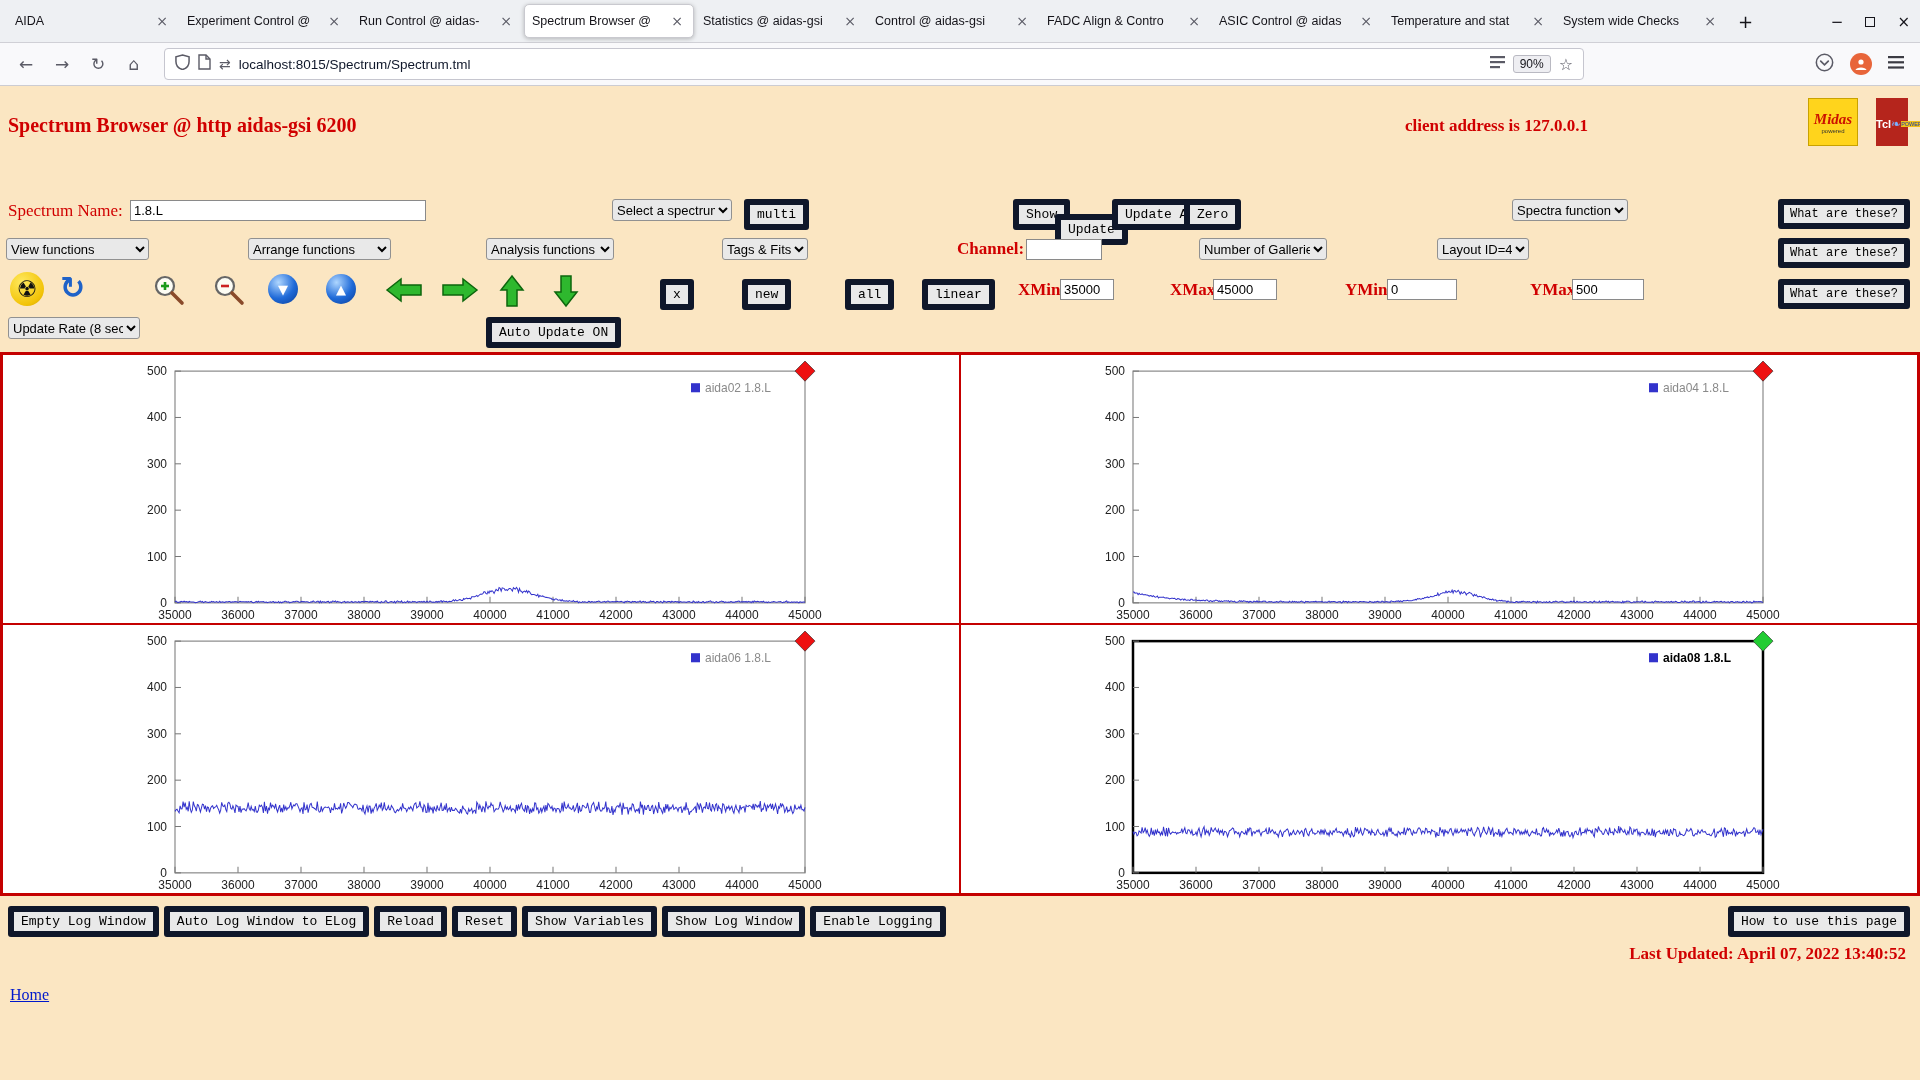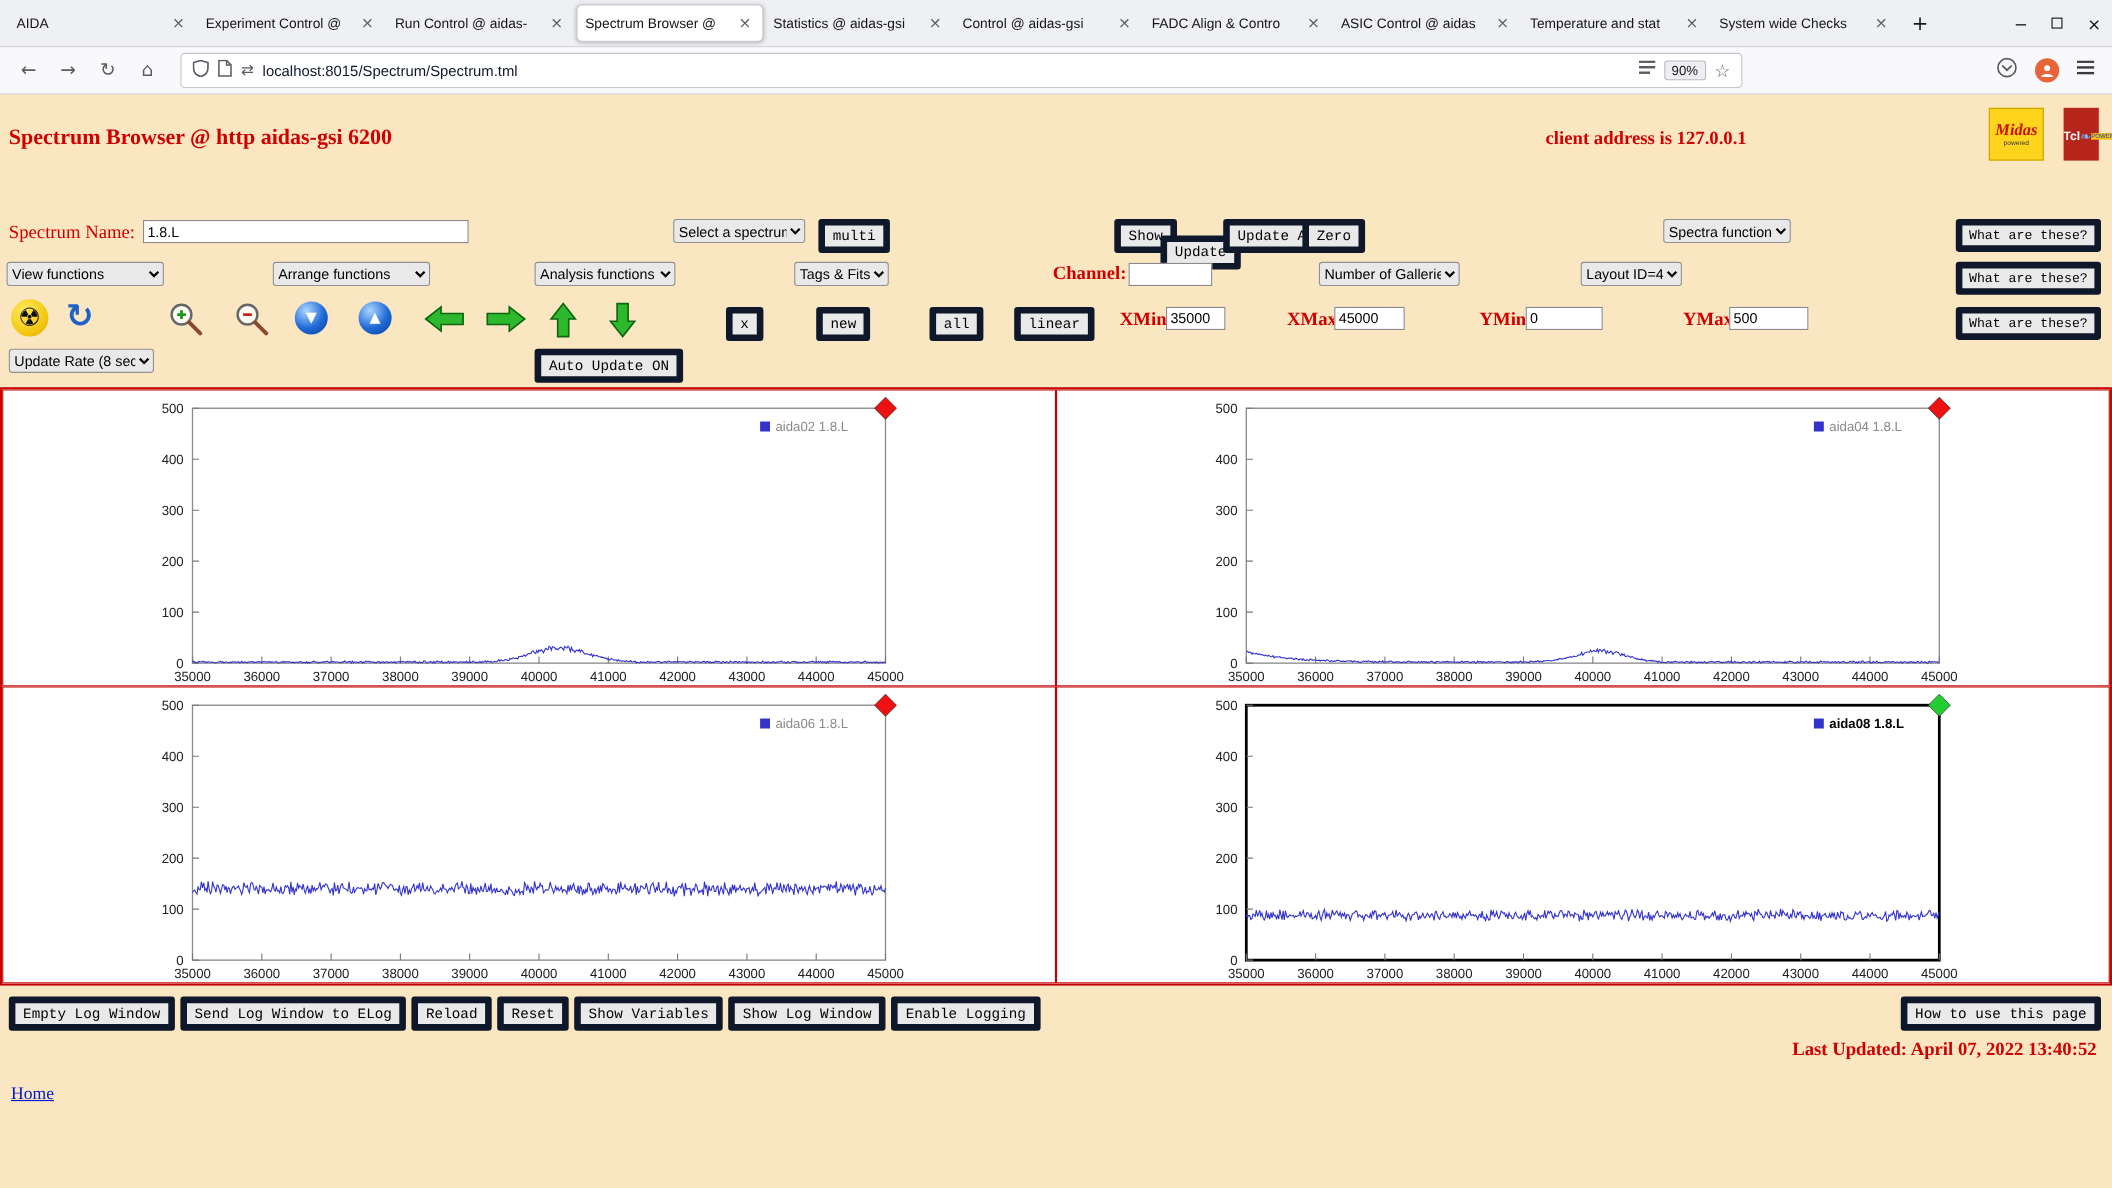"Send Log Window to ELog" button.btn { text: Send -> Auto }
